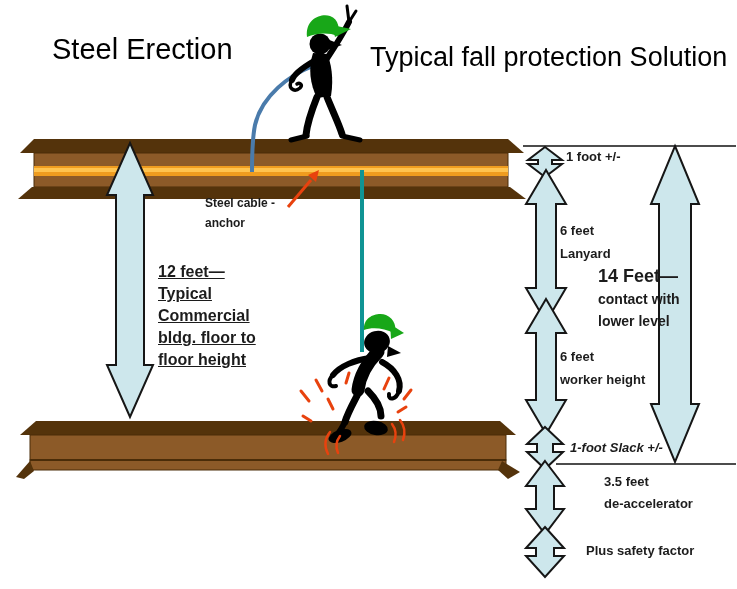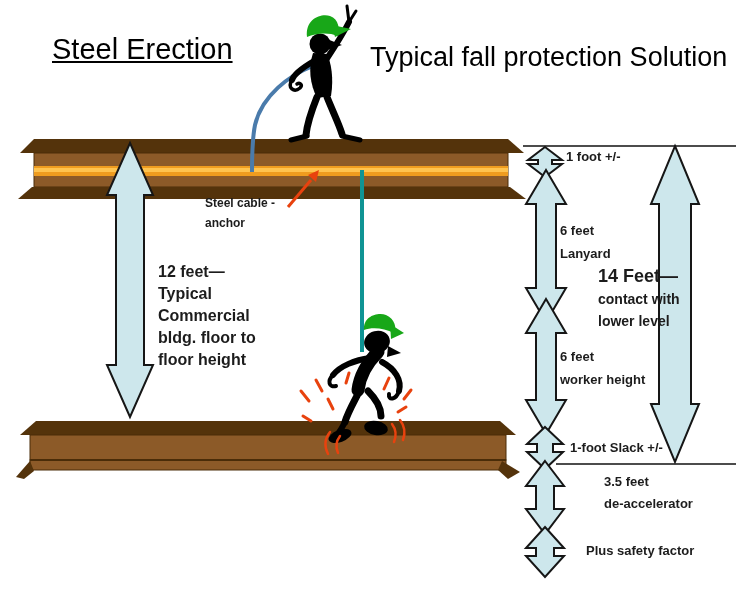"Steel Erection" #title { text-decoration: underline -> none }
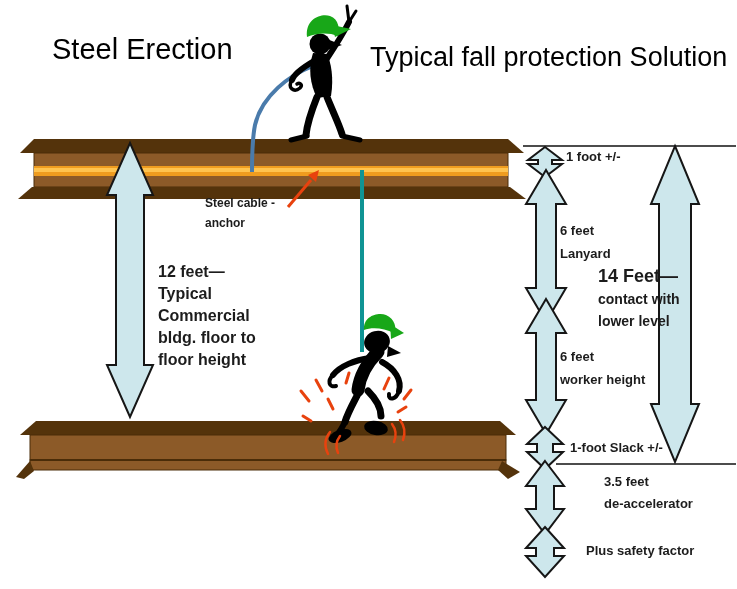"12 feet—" #lbl-12feet { text-decoration: none -> underline }
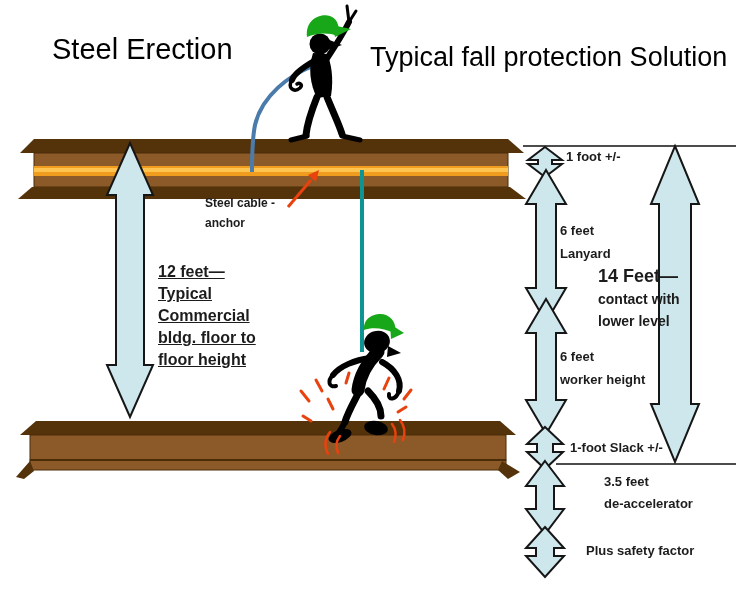"1-foot Slack +/-" #lbl-slack { font-style: none -> italic }
